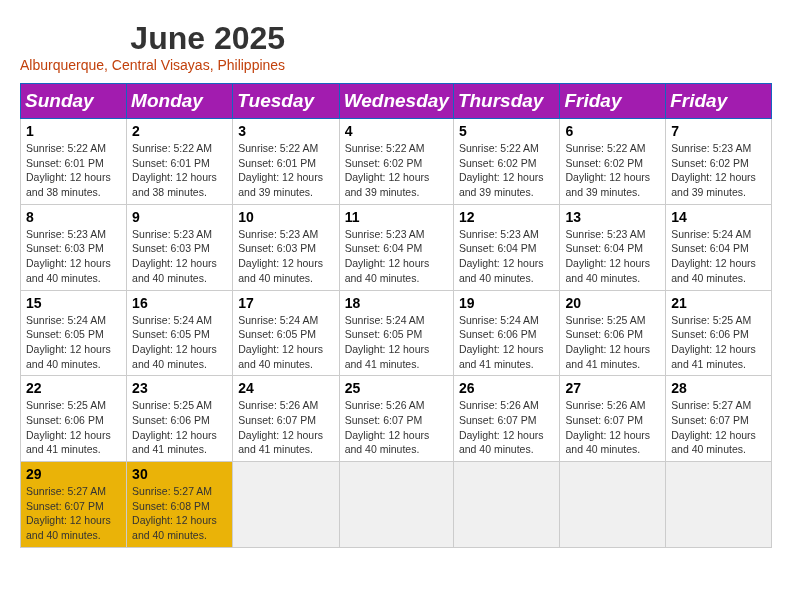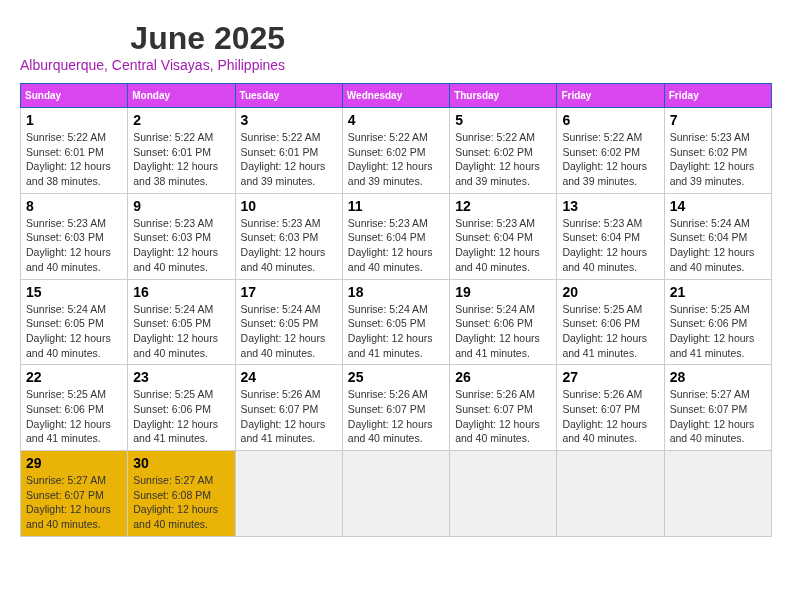"Alburquerque, Central Visayas," .location-title { color: #a21caf -> #c2410c }
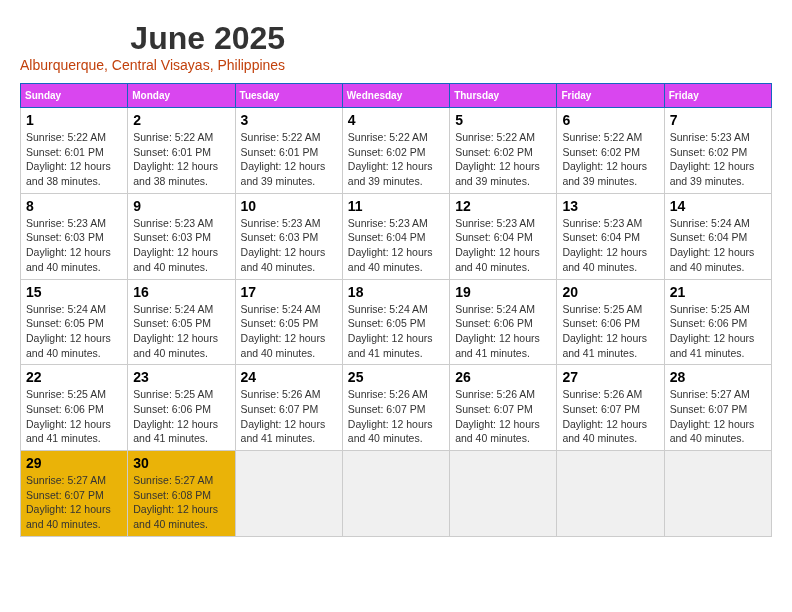"Sunday" .calendar-table th { background-color: #d946ef -> #a21caf; font-size: 10px -> 19px; font-style: none -> italic }
